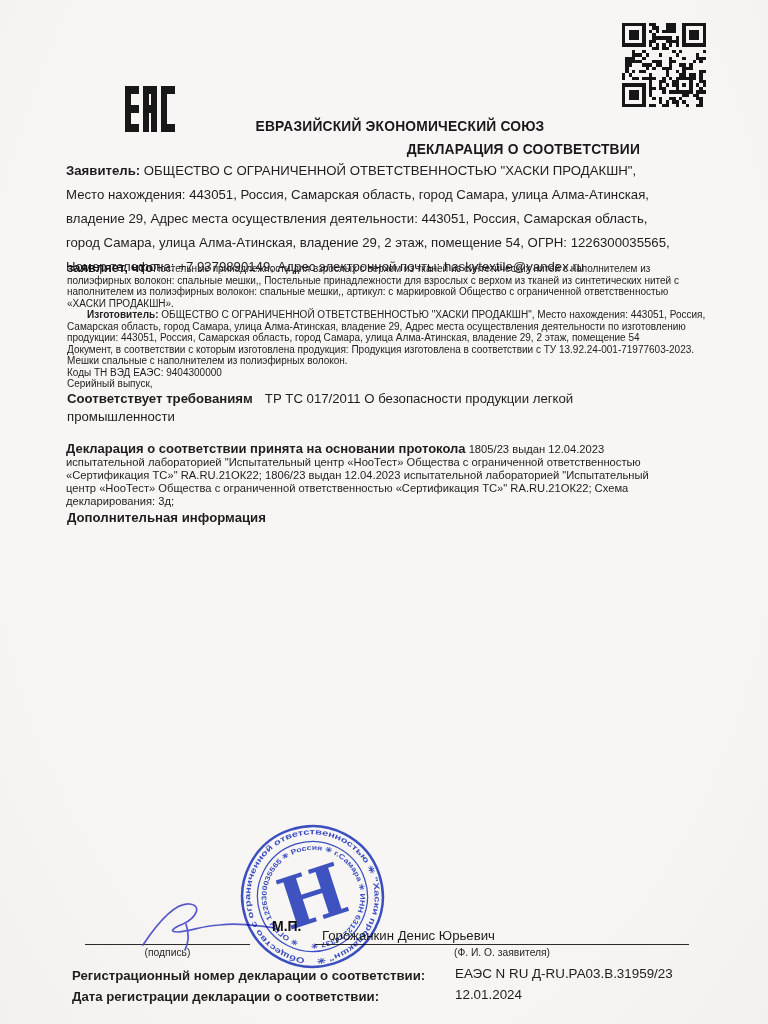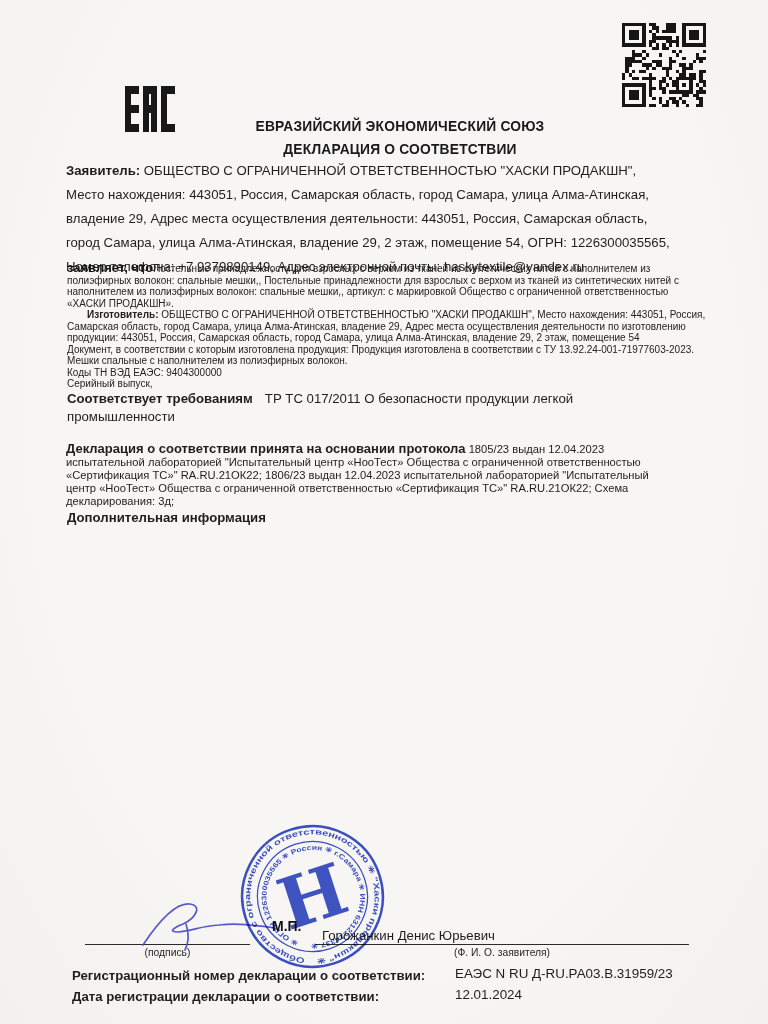"ДЕКЛАРАЦИЯ О СООТВЕТСТВИИ" .title-line + .title-line { text-align: none -> right }
